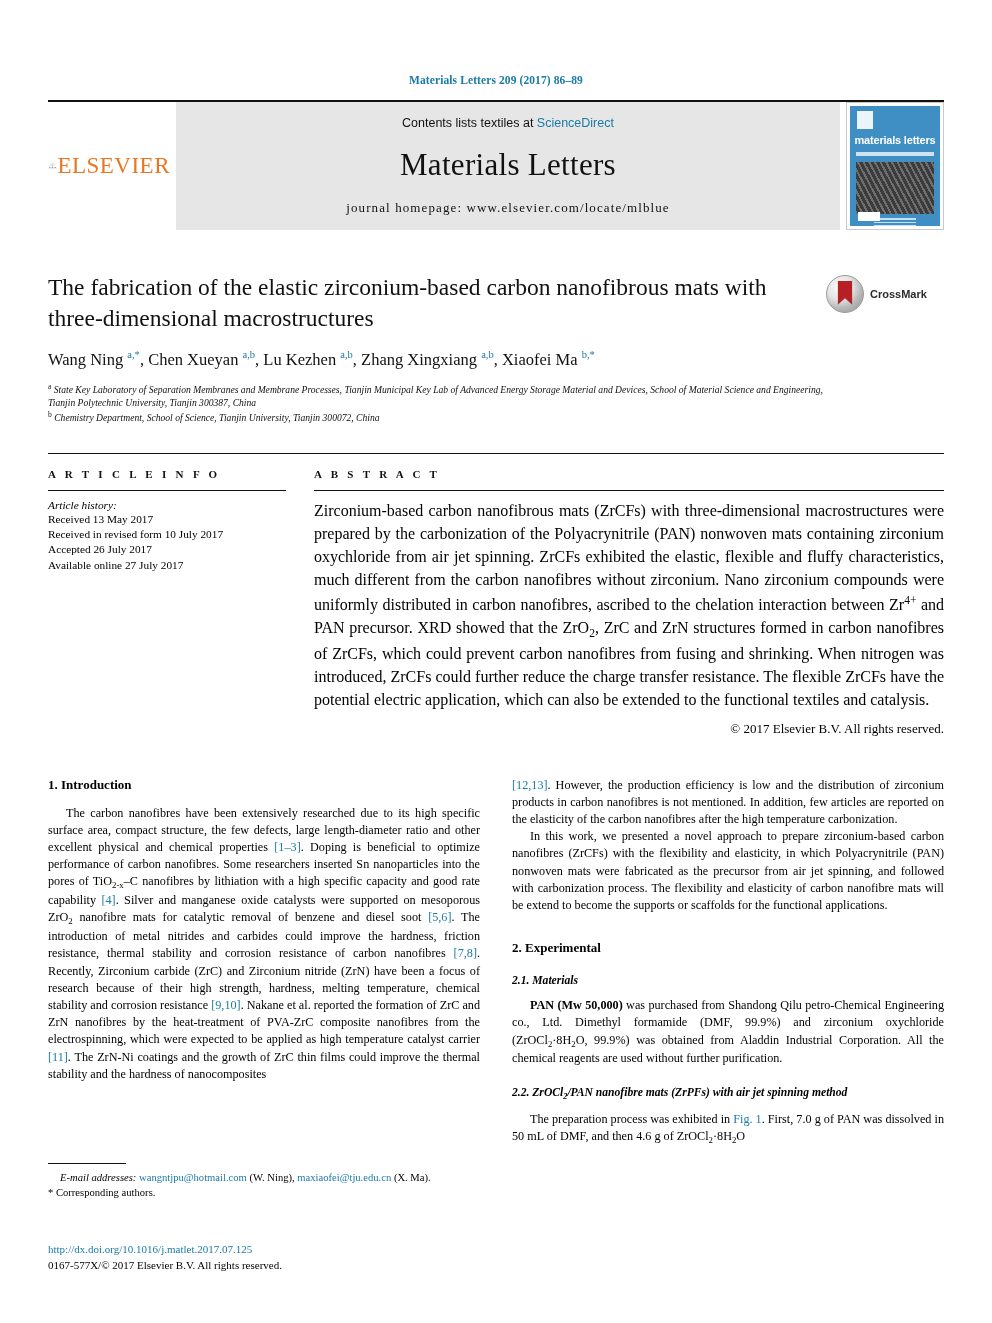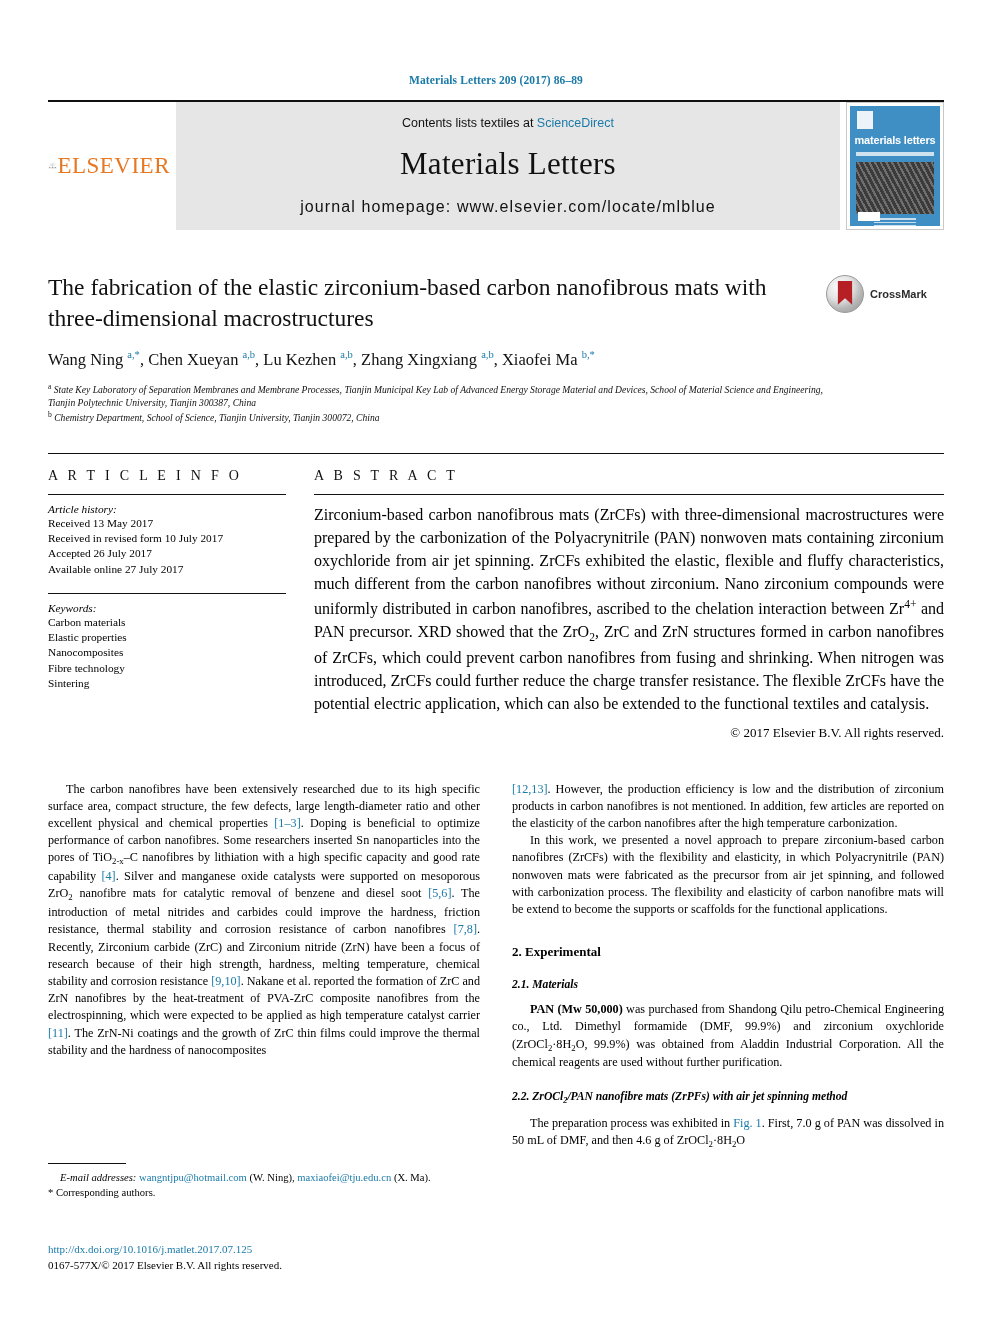"journal homepage:" .homepage-line { font-family: Liberation Sans, sans-serif -> Liberation Serif, serif; font-size: 16px -> 13px }
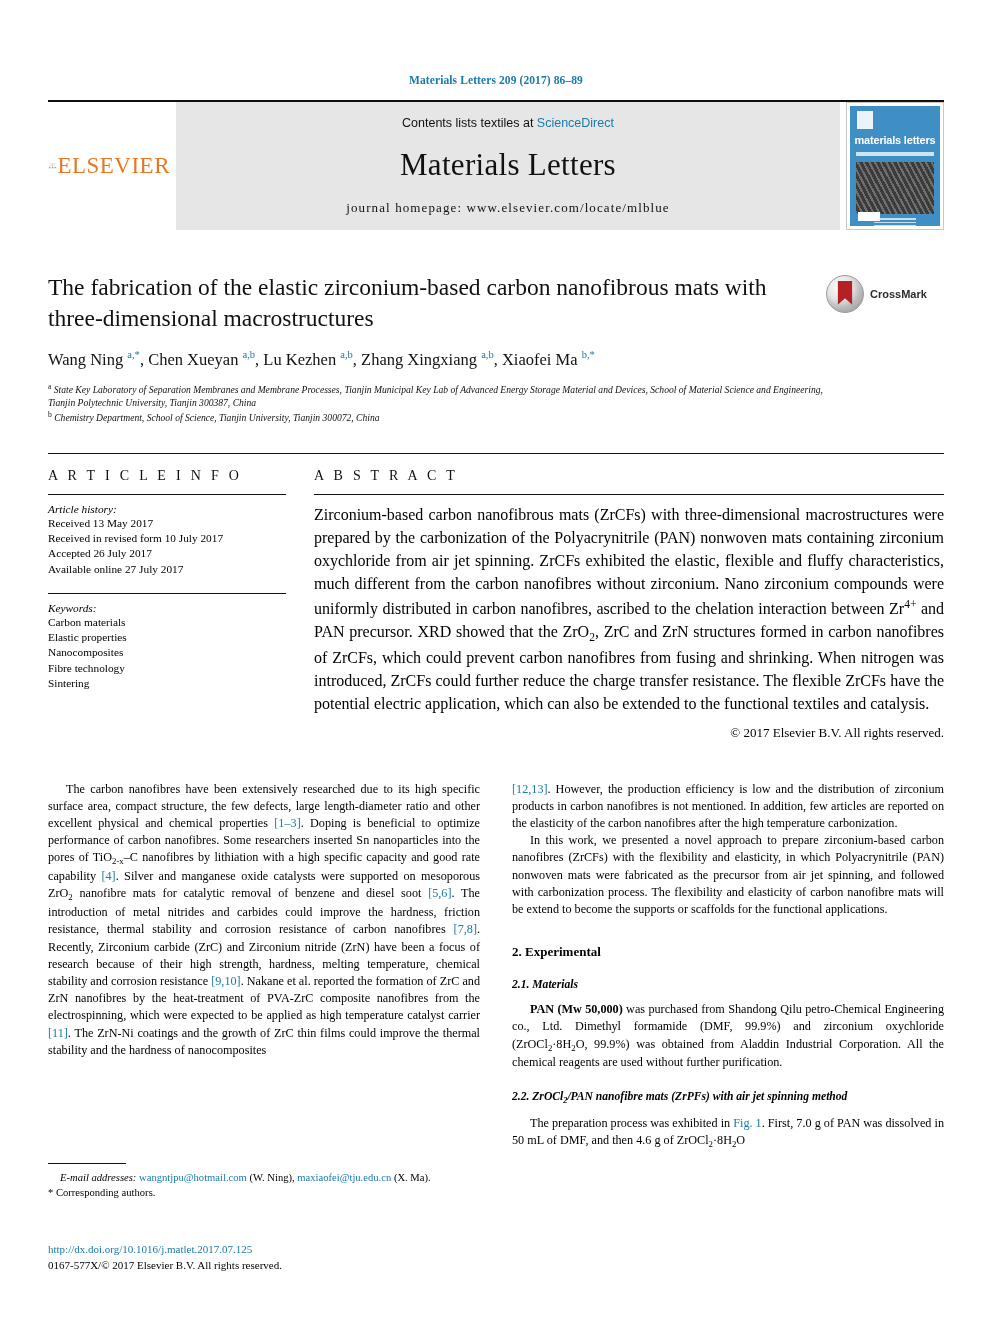"A R T I C" .sec-head { font-size: 14px -> 11px; font-weight: normal -> bold }
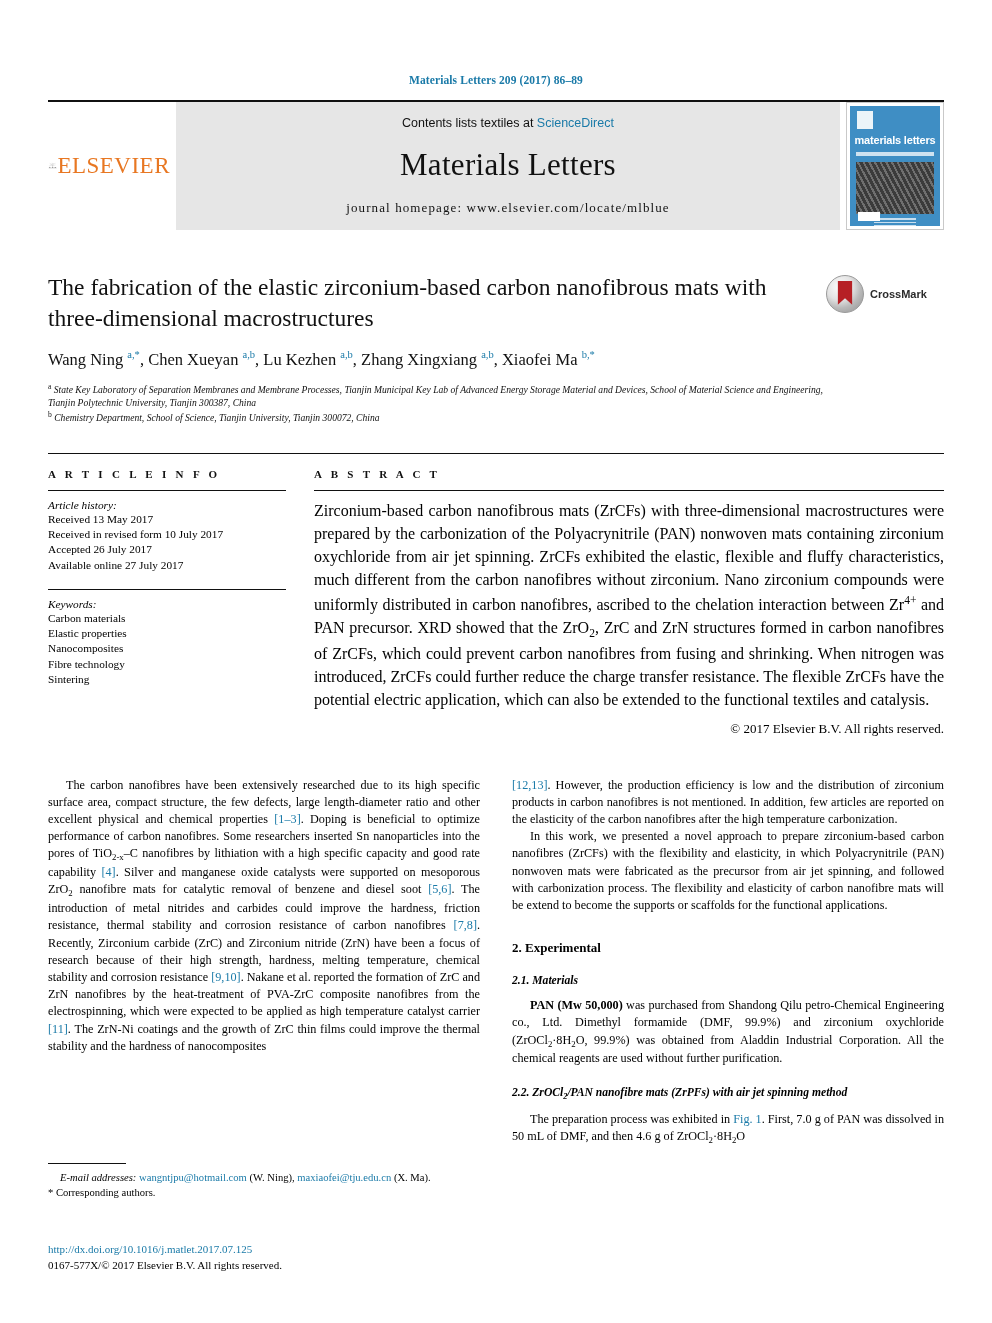"Keywords:" div.kw-block { html: <div> <div>Keywords:</div> <div>Carbon materials</div> <div>Elastic properties</div> <div>Nanocomposites</div> <div>Fibre technology</div> <div>Sintering</div> </div> -> none }
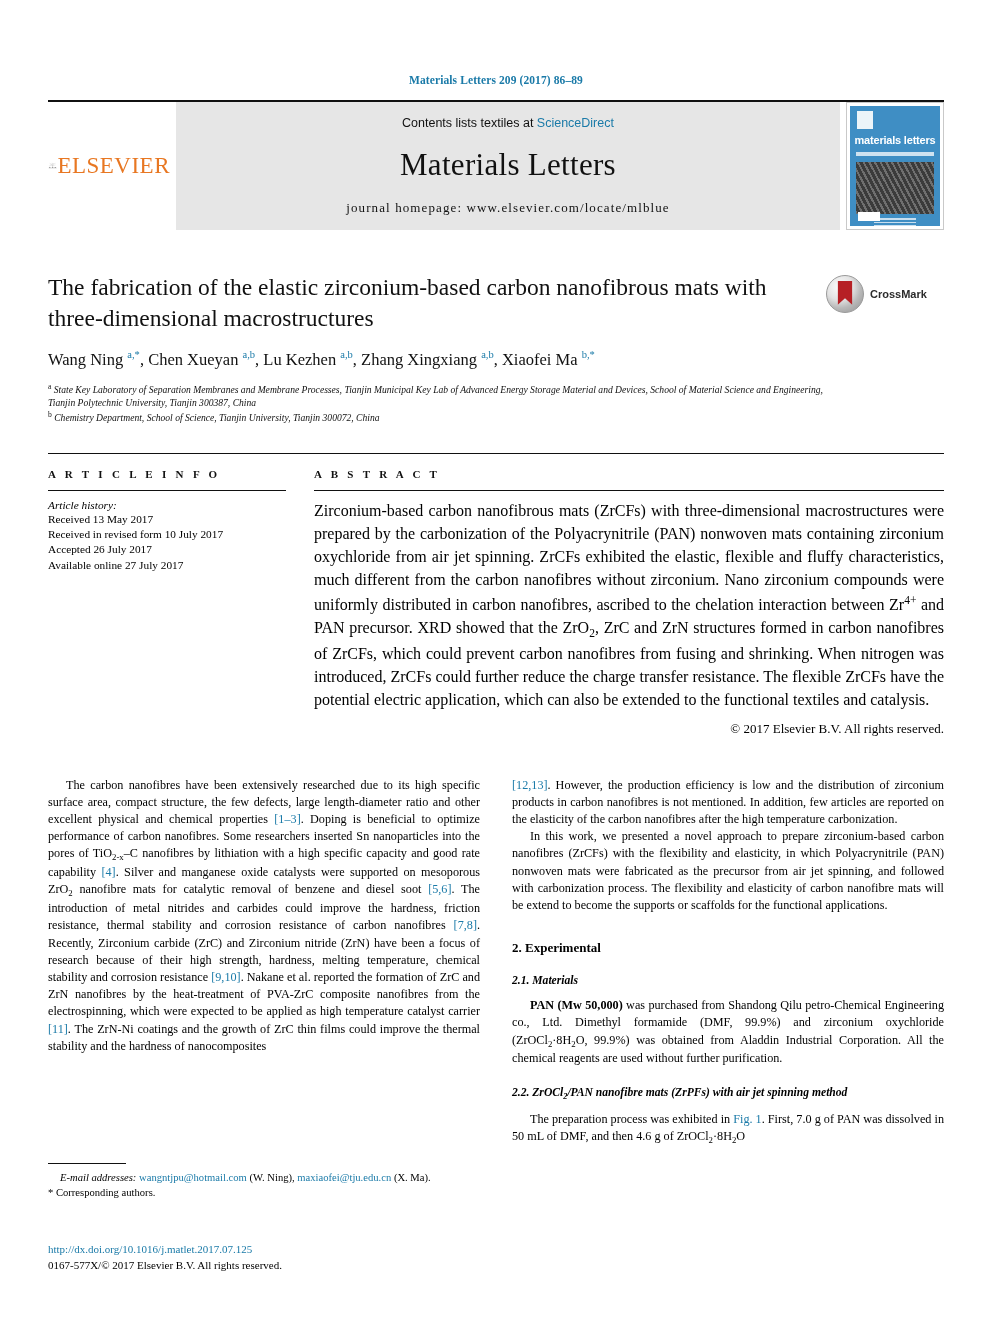"1. Introduction" div.h2 { html: none -> <div>1. Introduction</div> }
